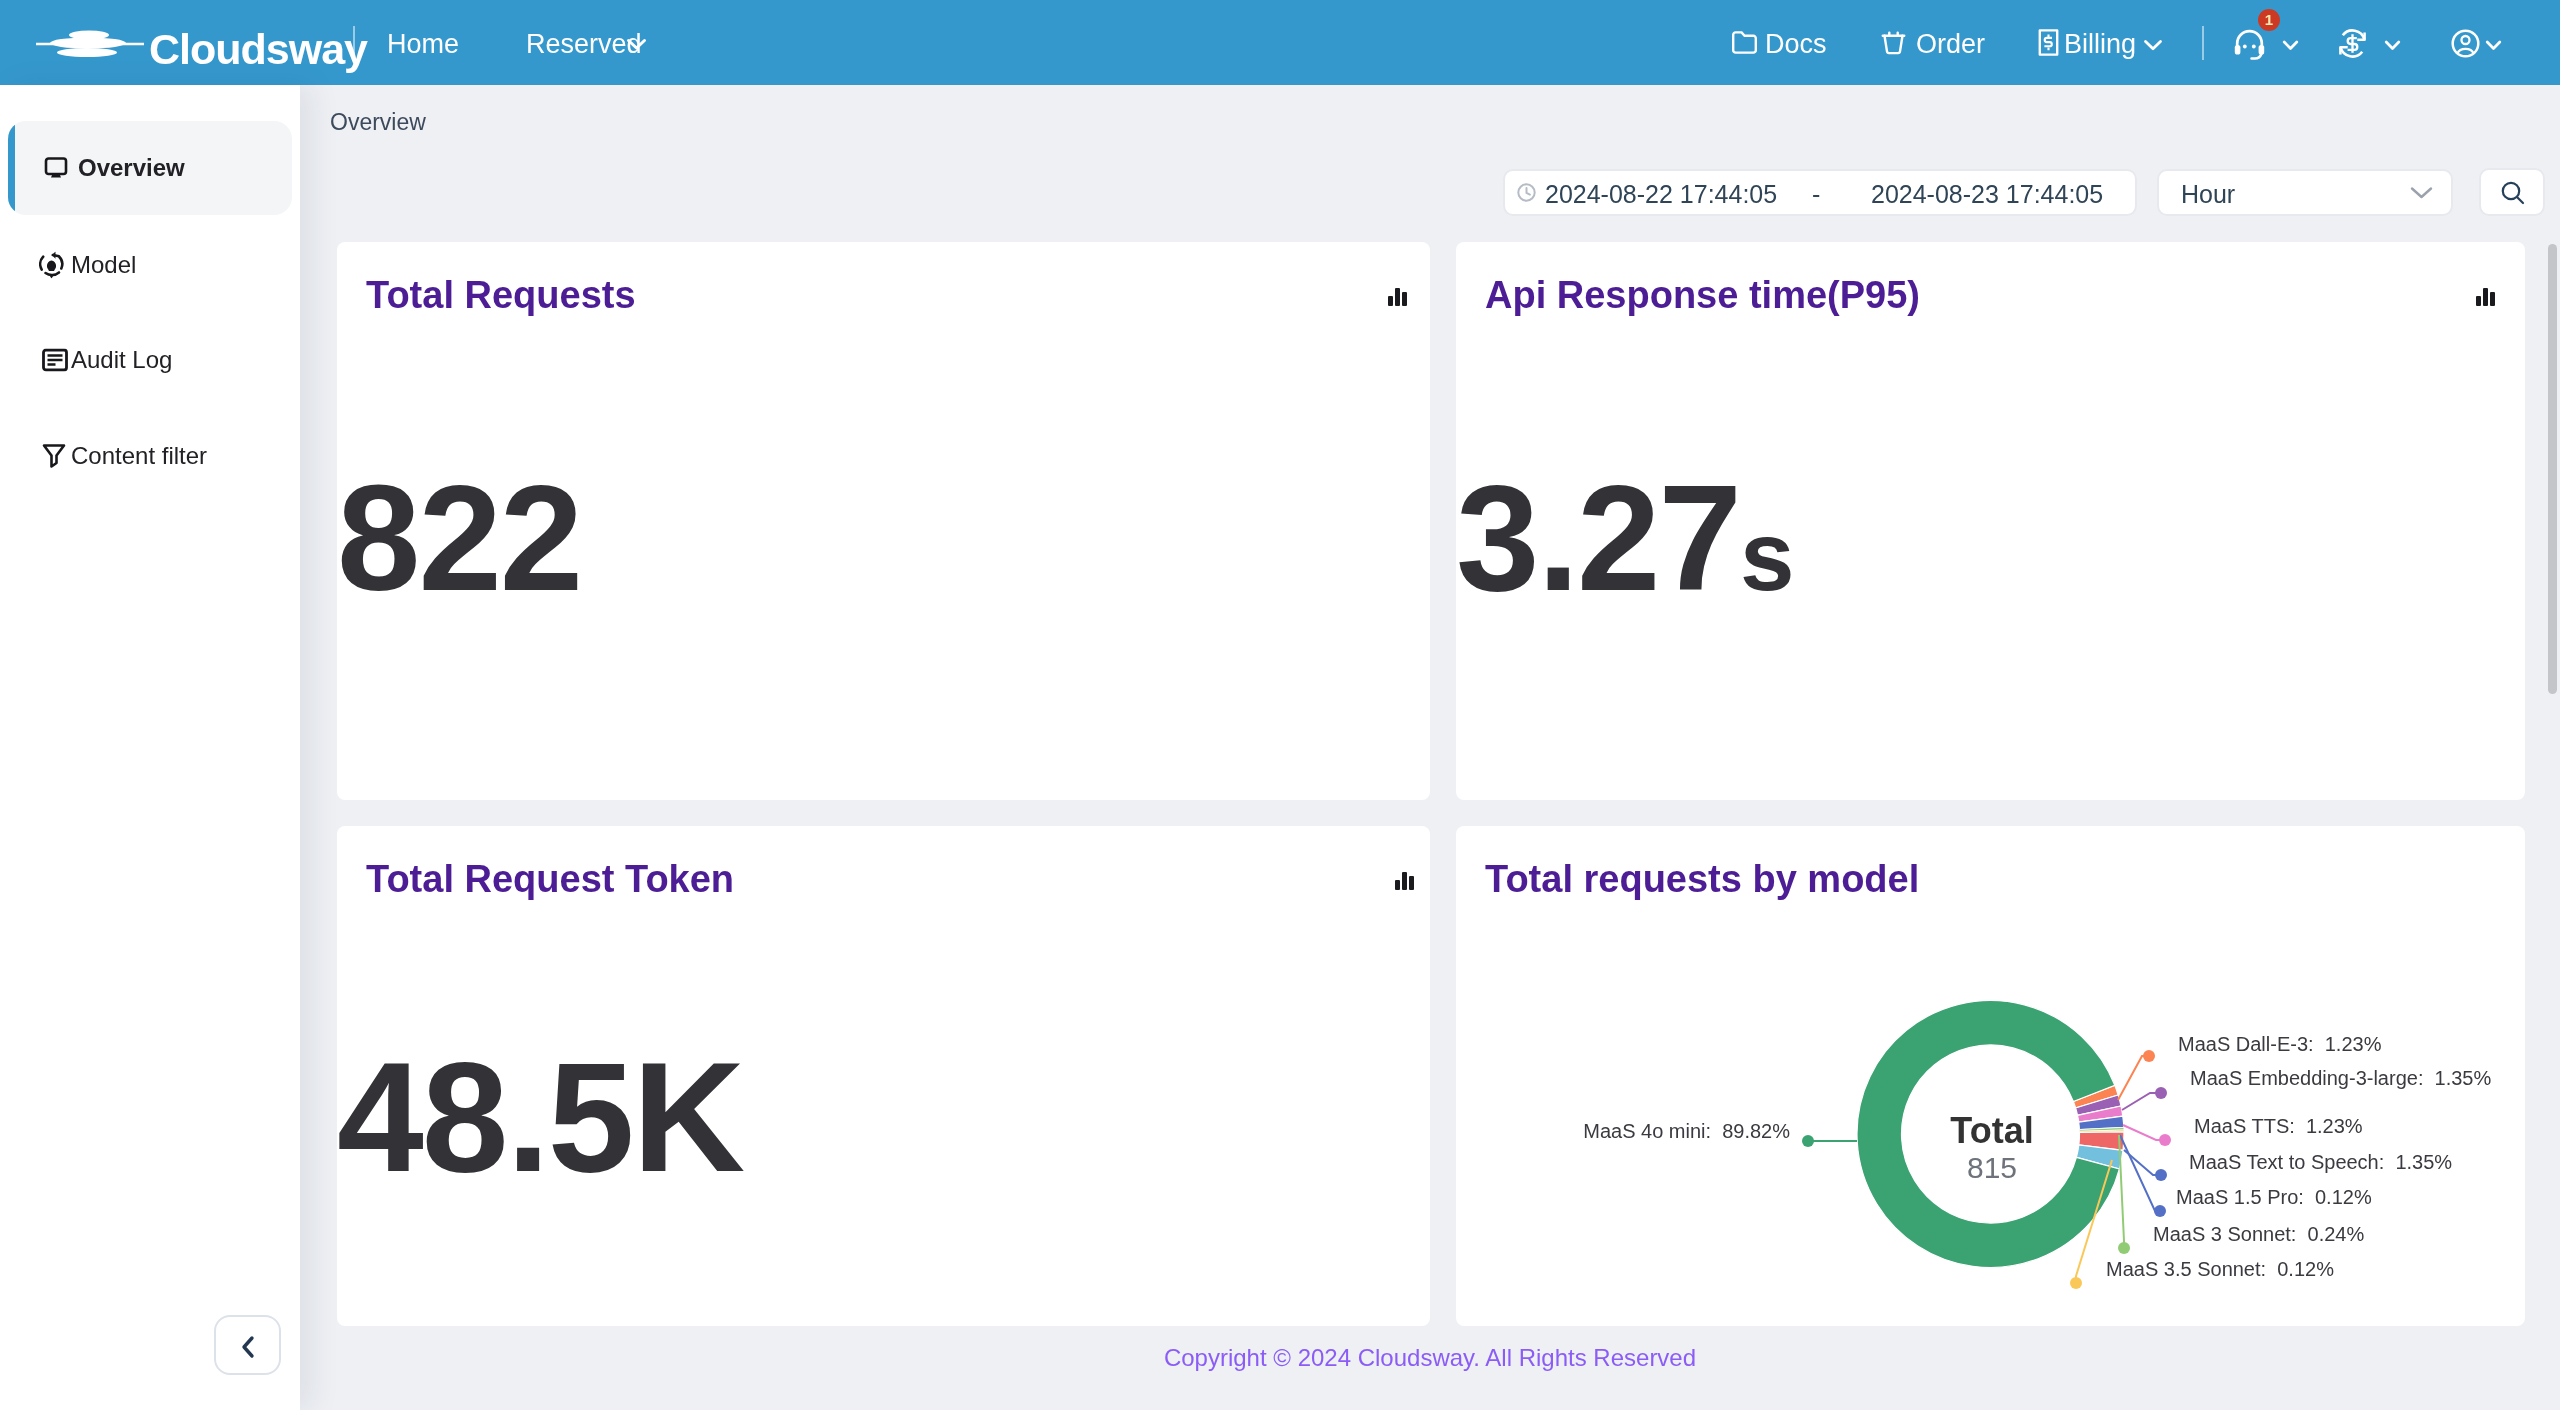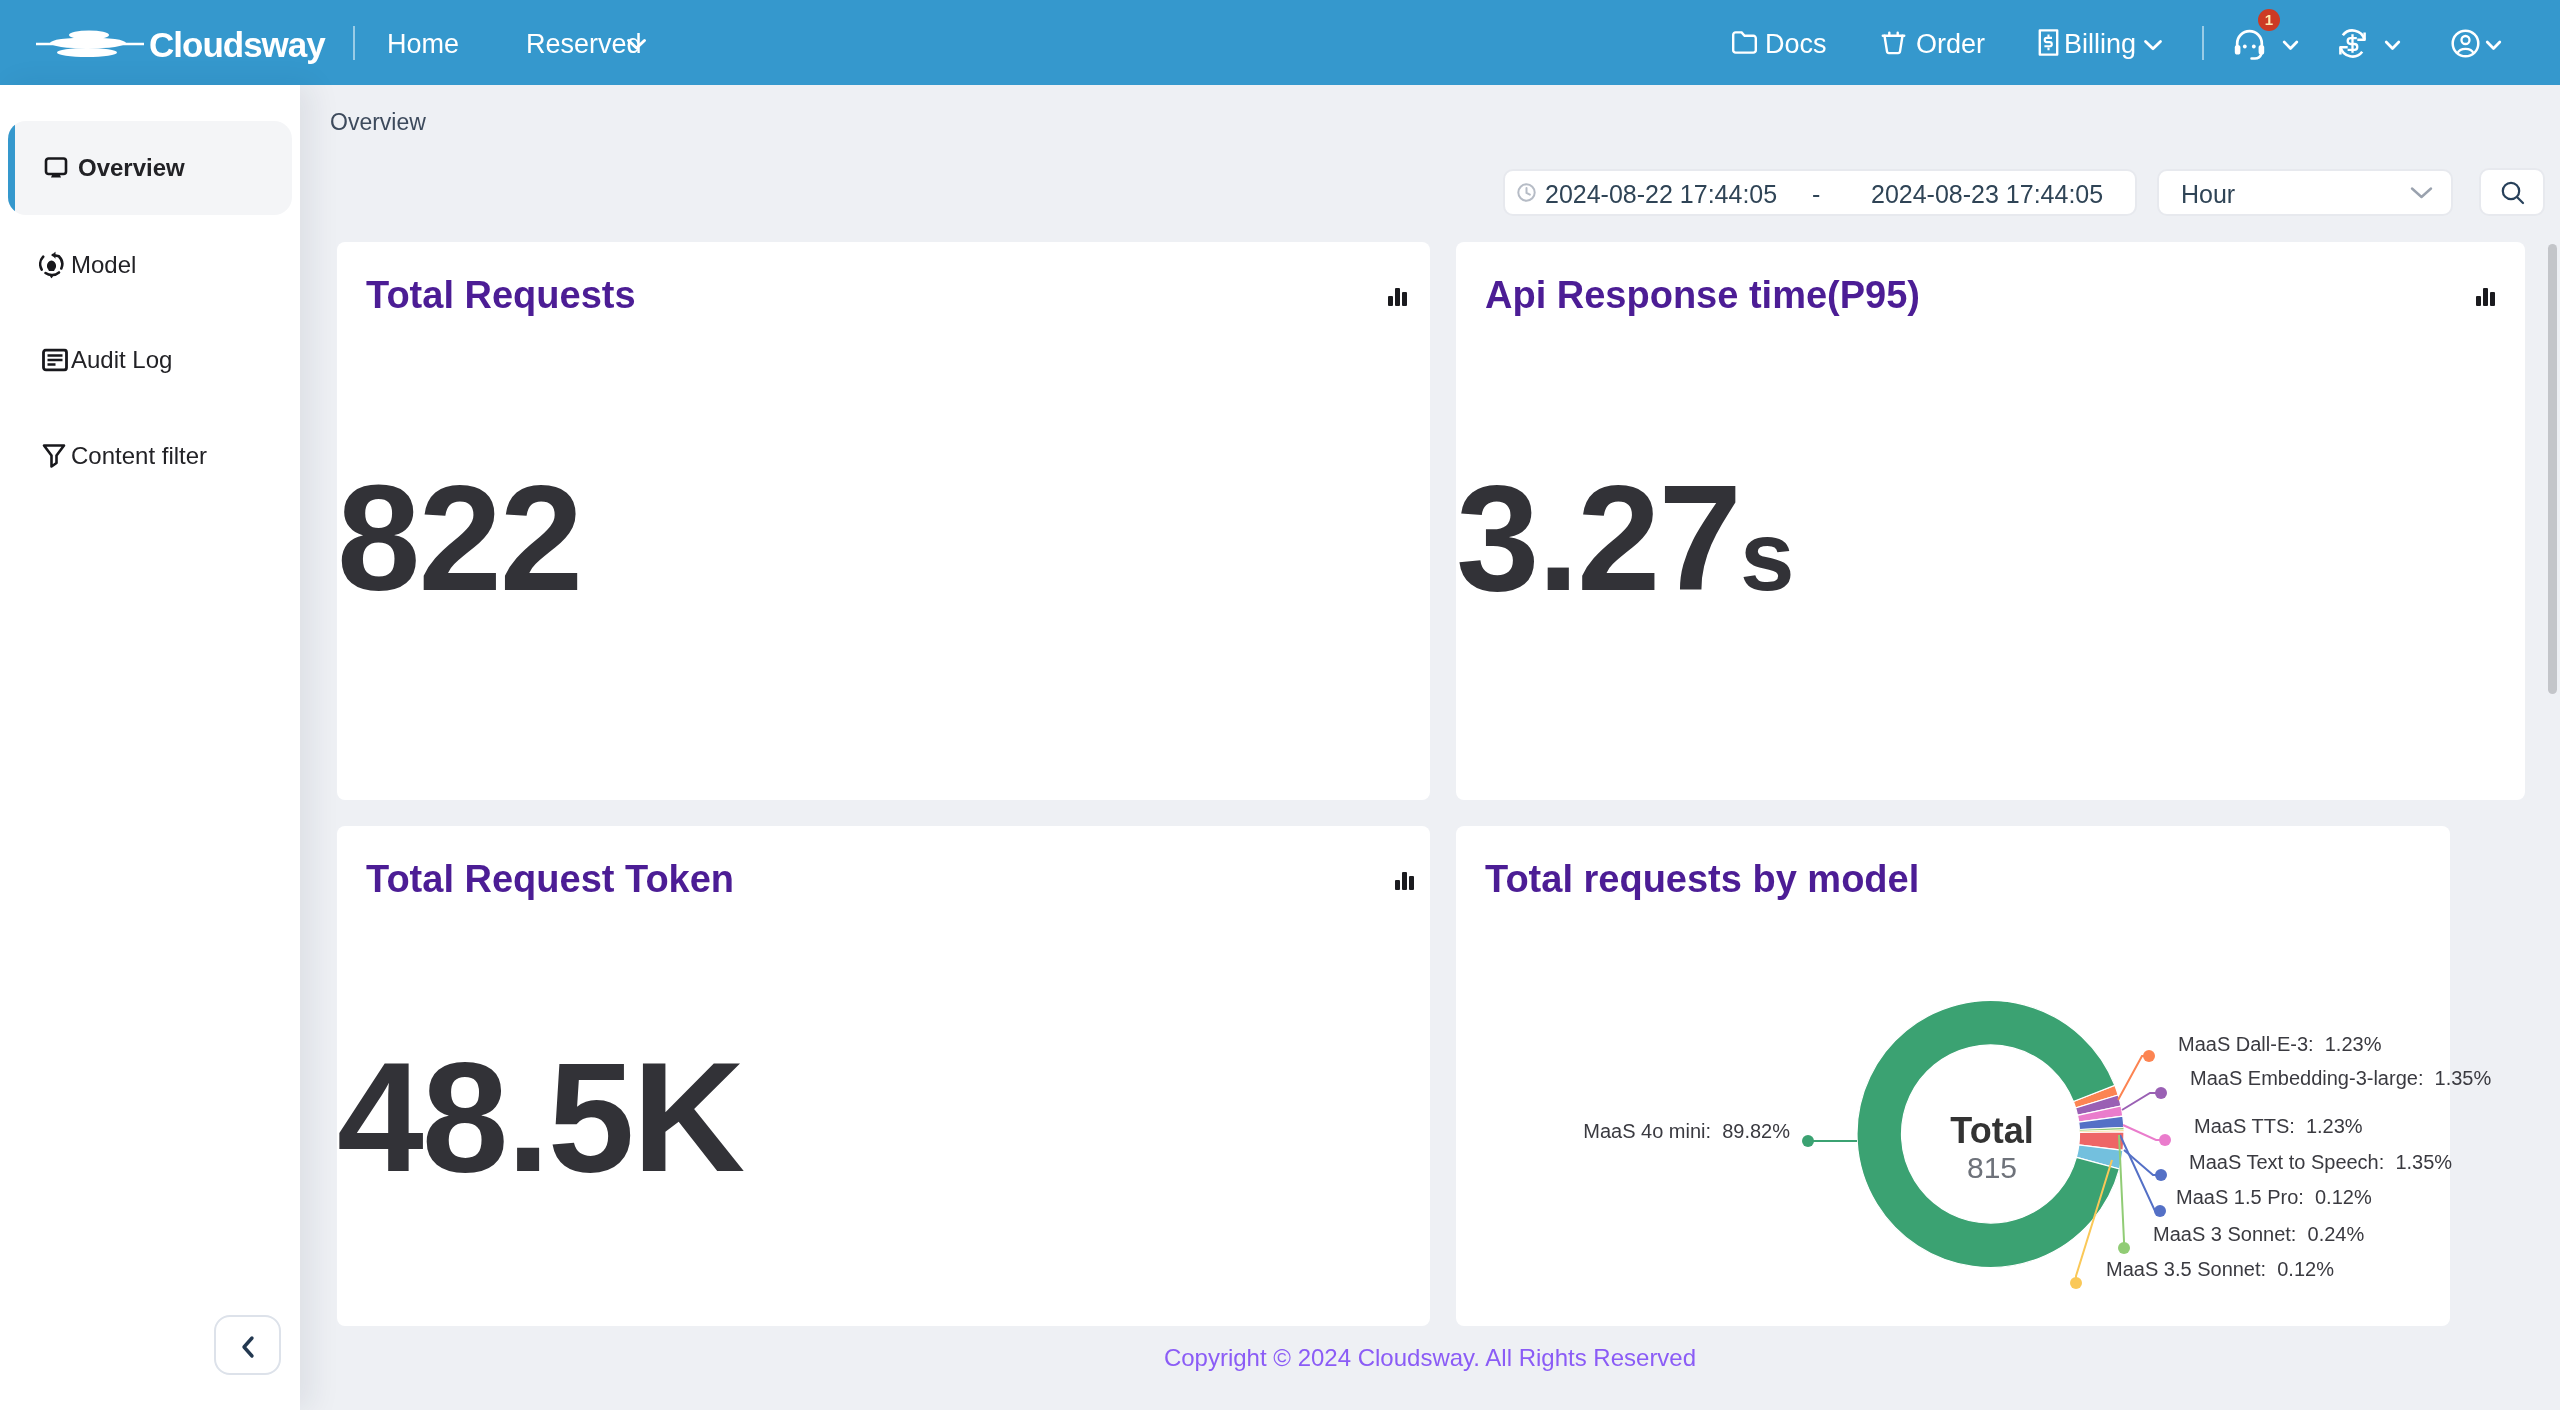"Cloudsway" #logo-text { font-size: 35px -> 43px }
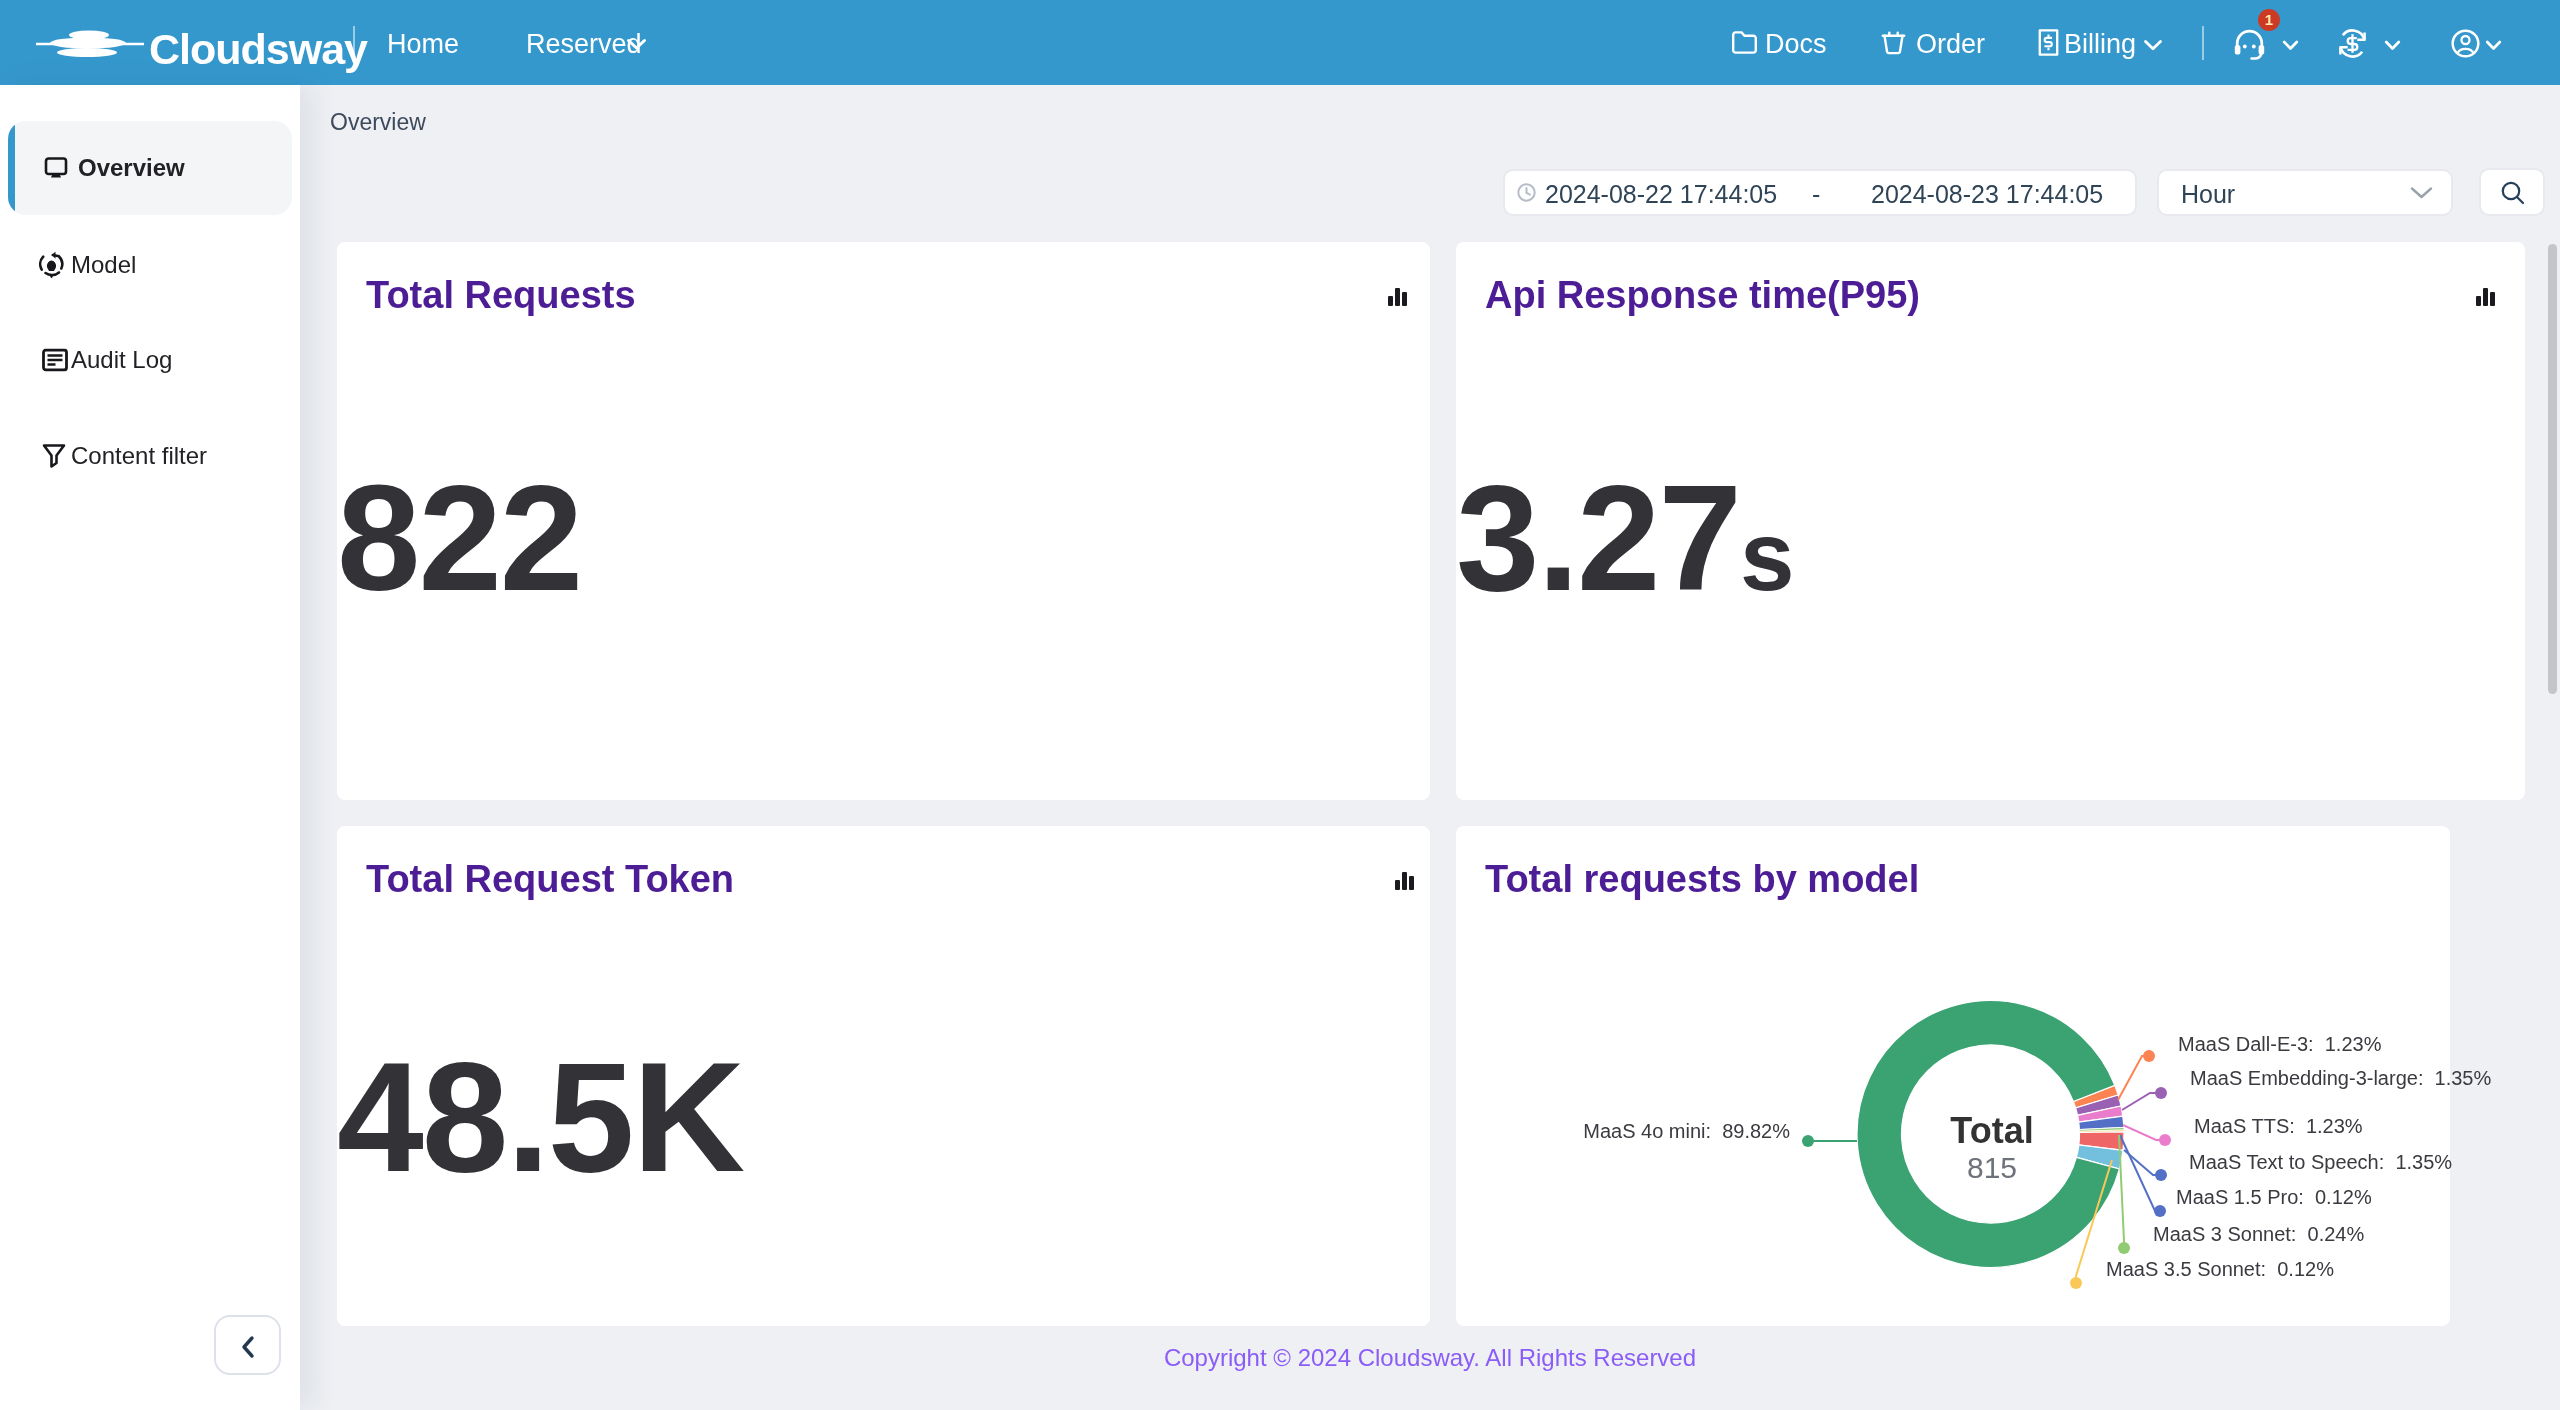"Total requests by model" #card4 { width: 994px -> 1069px }
